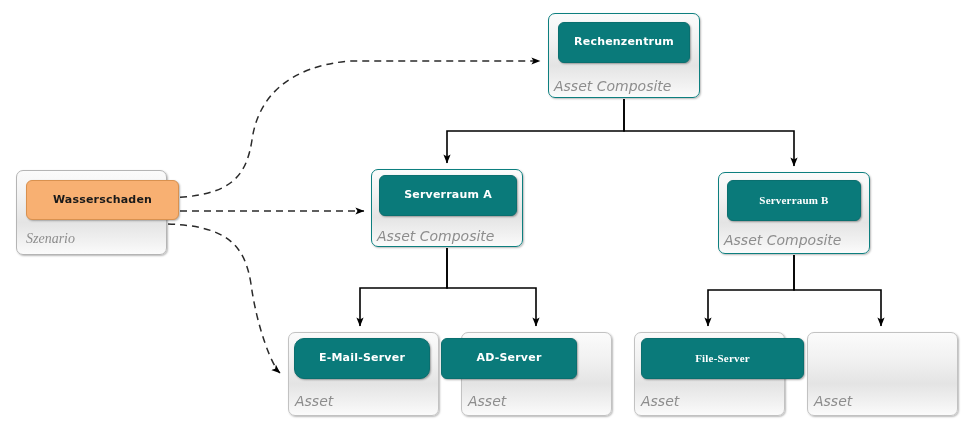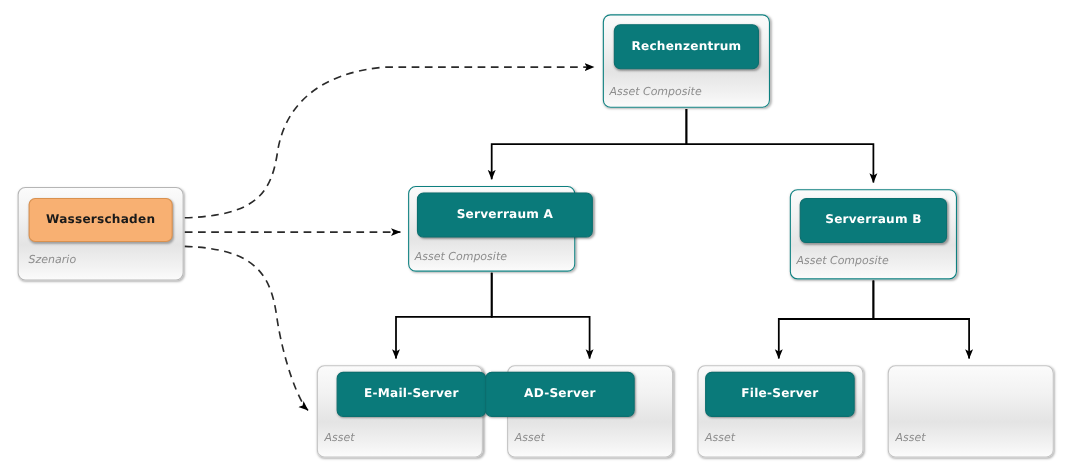"Asset Composite" .caption { font-size: 10px -> 14px }
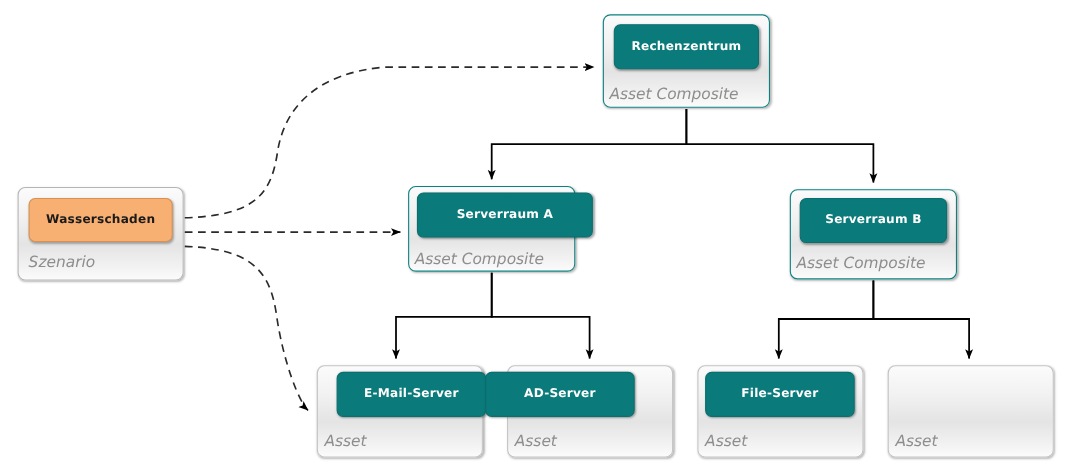"Wasserschaden" div.plate { width: 131px -> 153px }
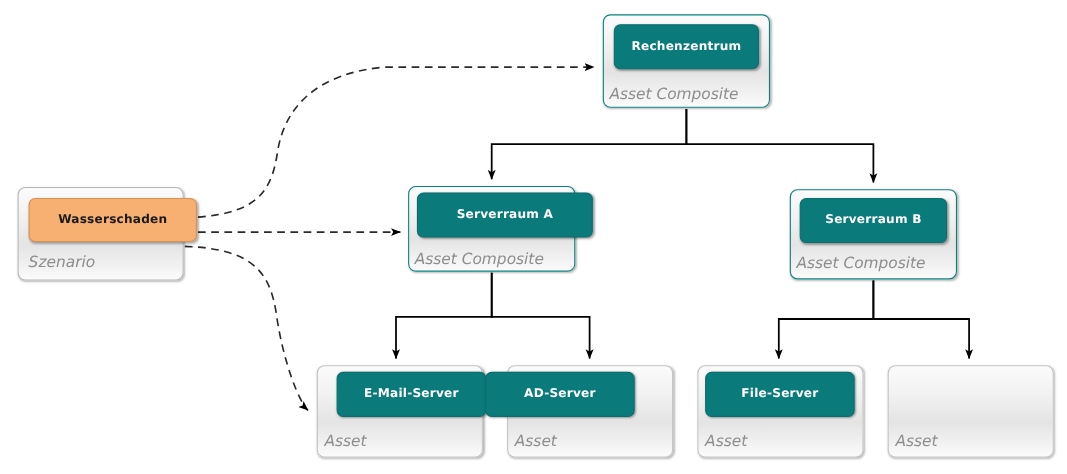"Serverraum A" div.plate { width: 160px -> 138px }
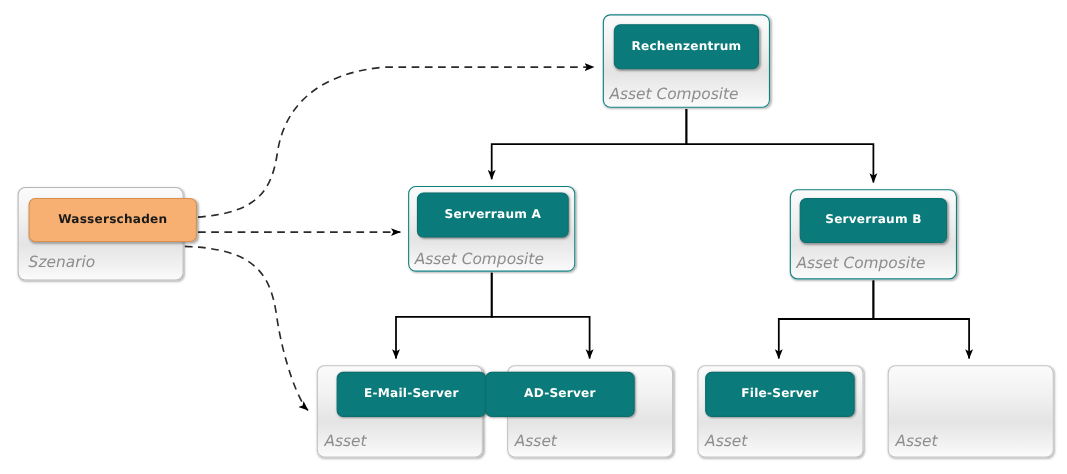"Serverraum B" div.plate { font-family: none -> Liberation Serif, serif }
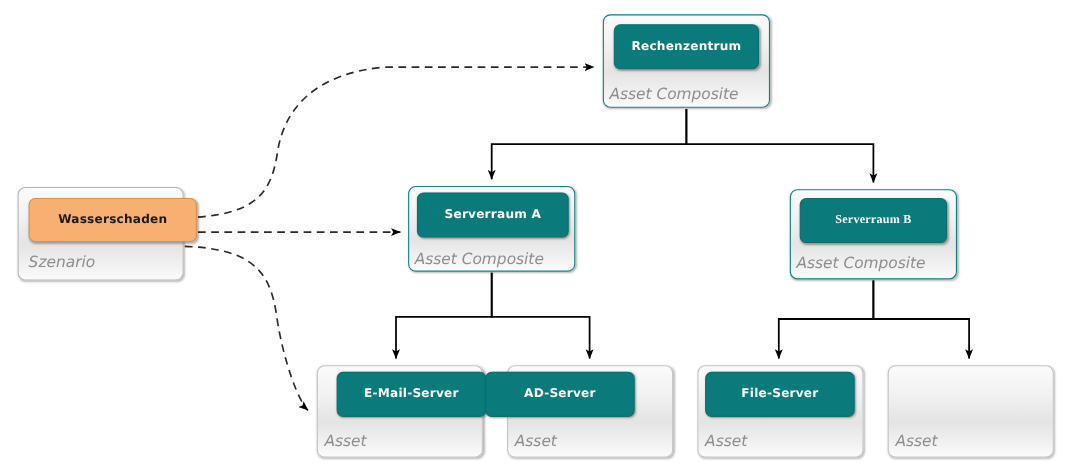"Szenario" div.caption { font-family: none -> Liberation Serif, serif }
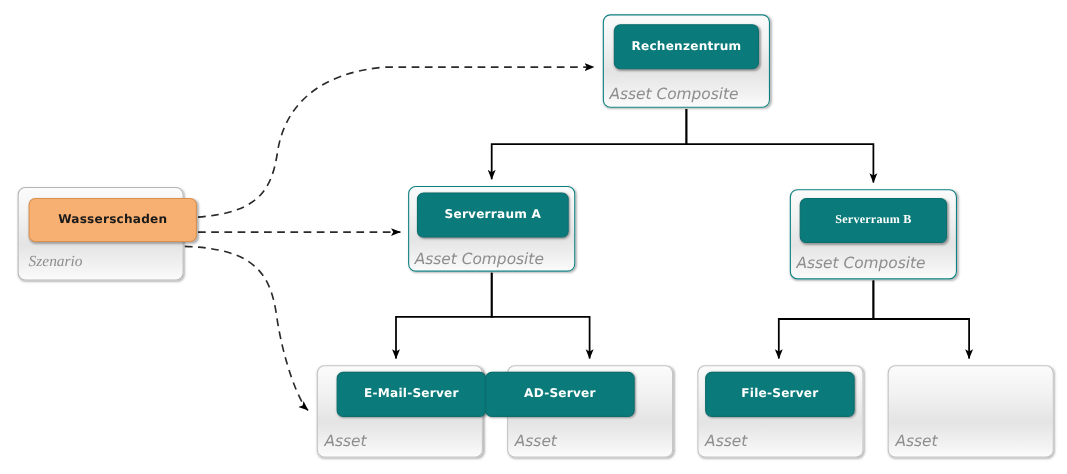"E-Mail-Server" div.plate { border-radius: none -> 10px; left: 306px -> 294px }
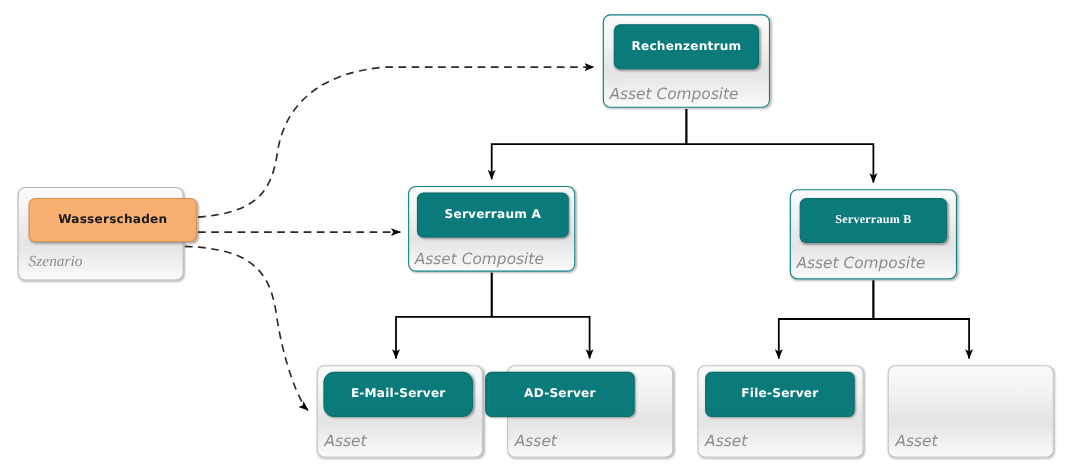"File-Server" div.plate { font-family: none -> Liberation Serif, serif; width: 136px -> 163px }
